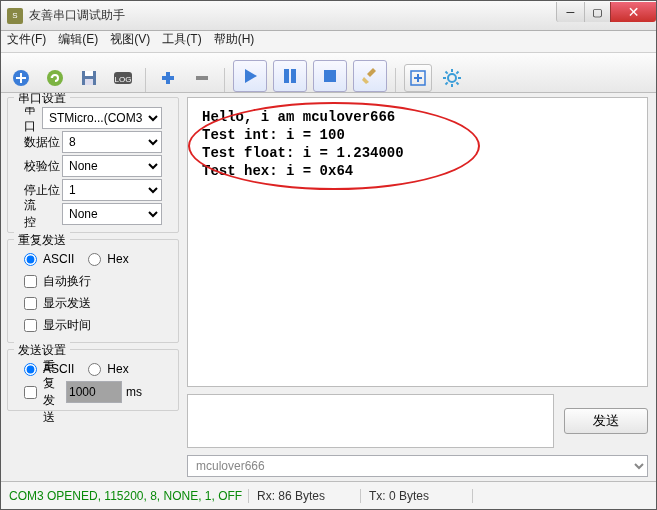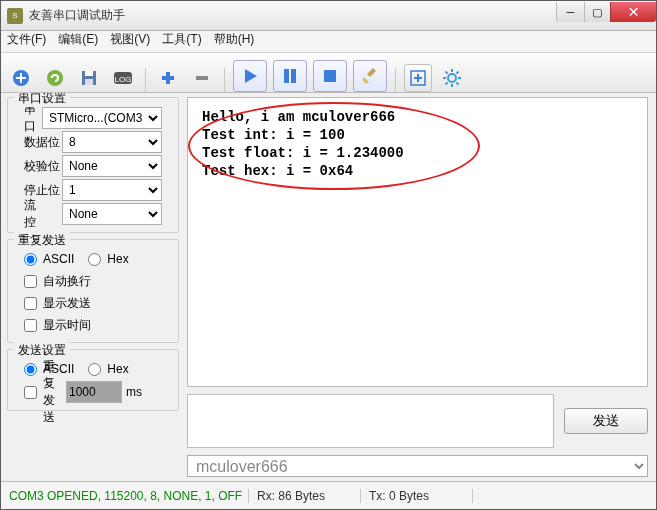"mculover666" .histsel { font-size: 16px -> 12px }
